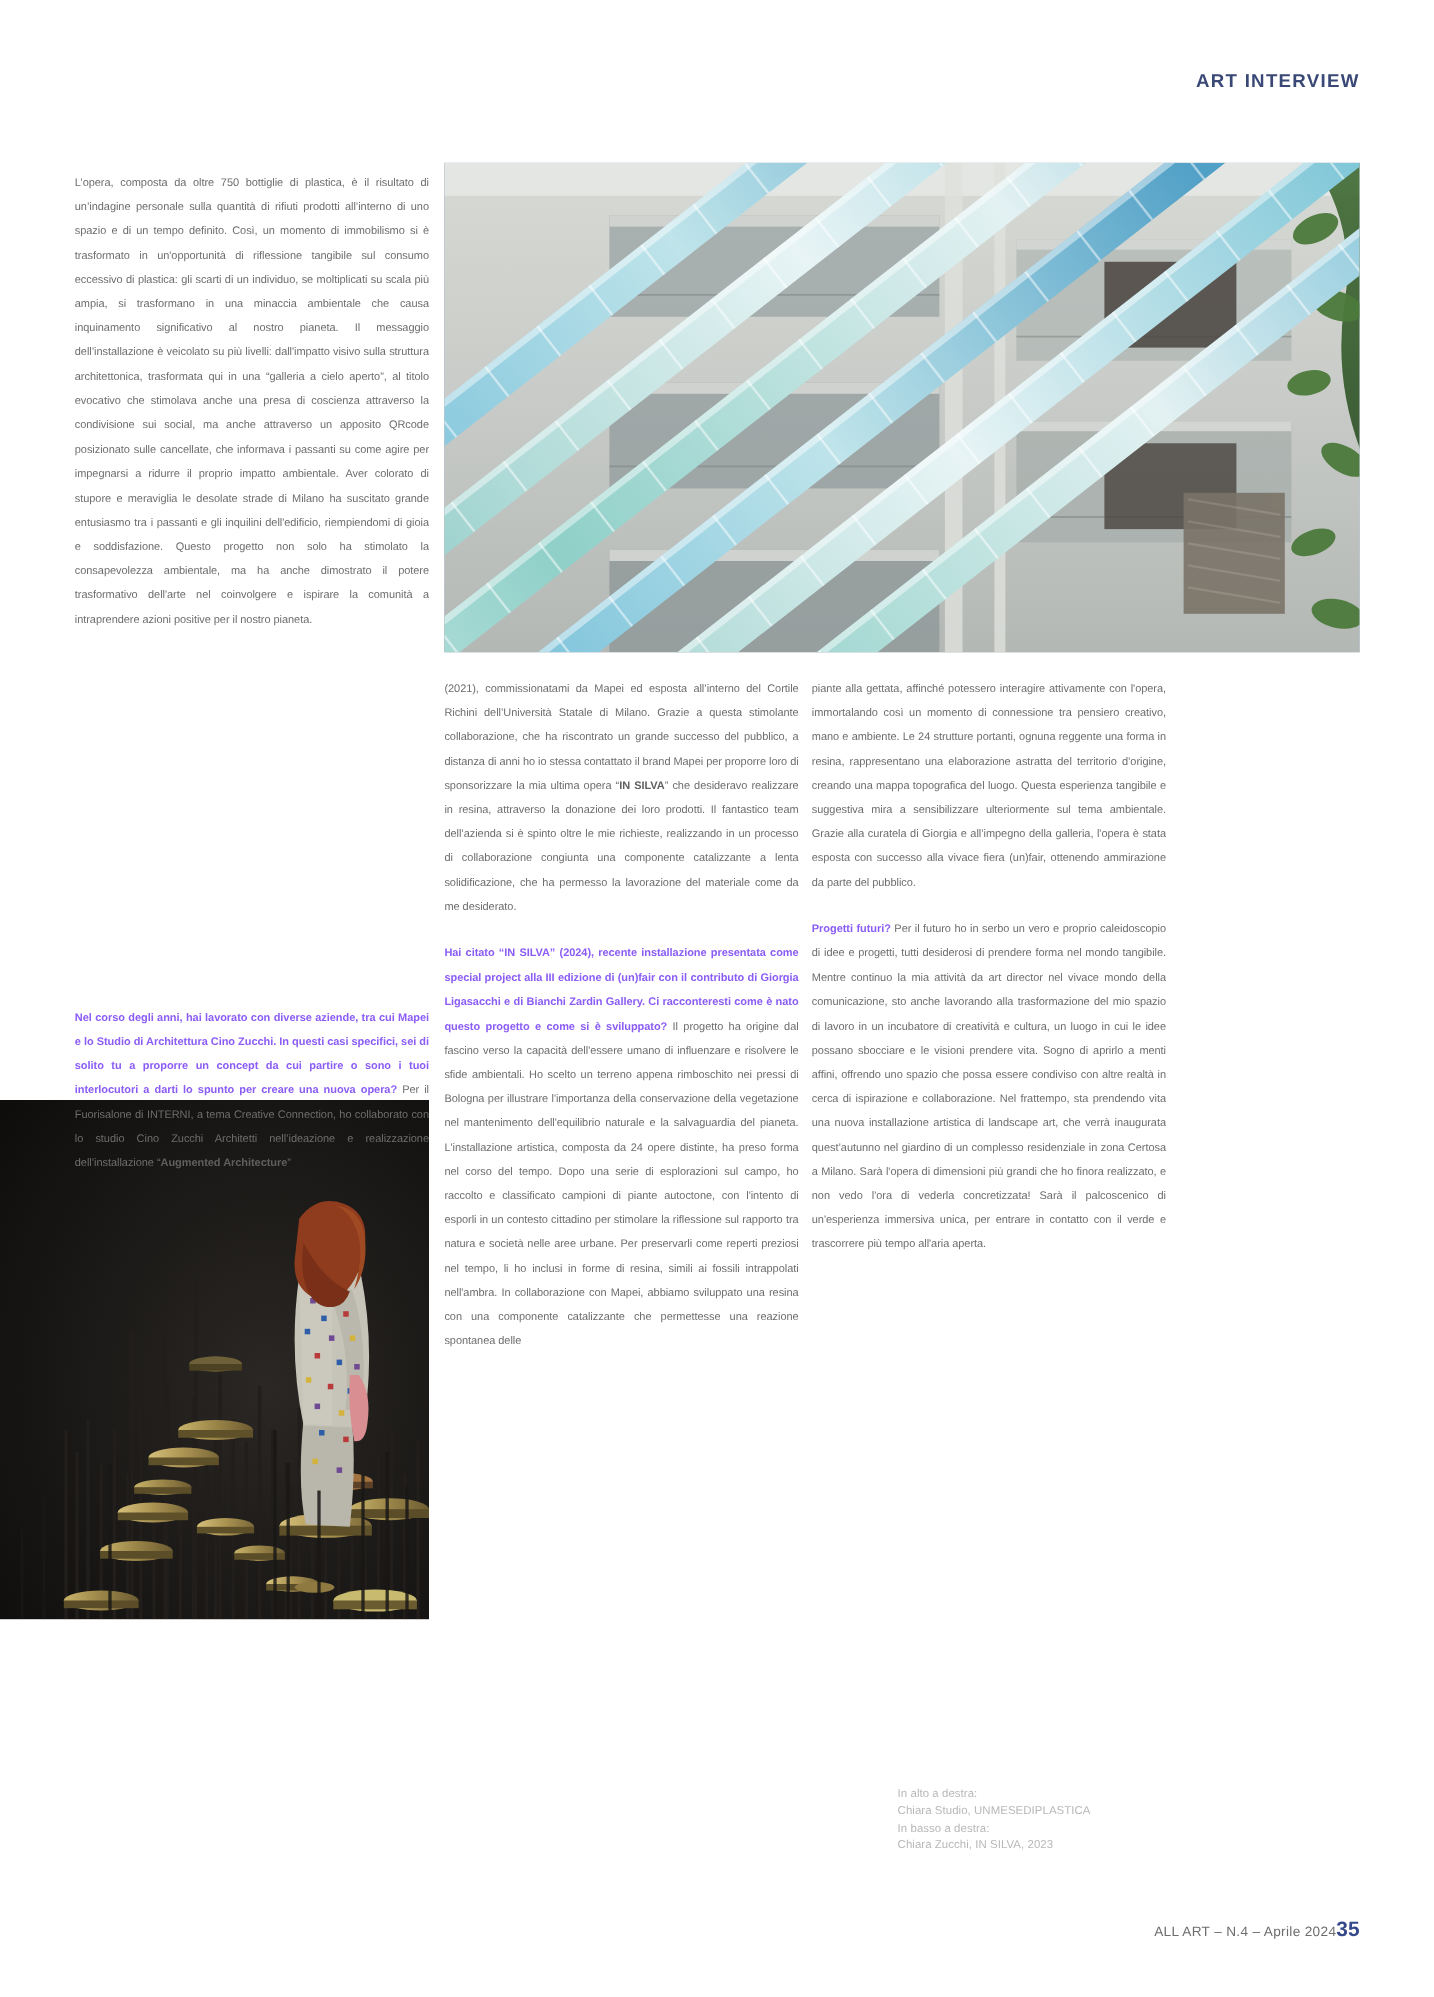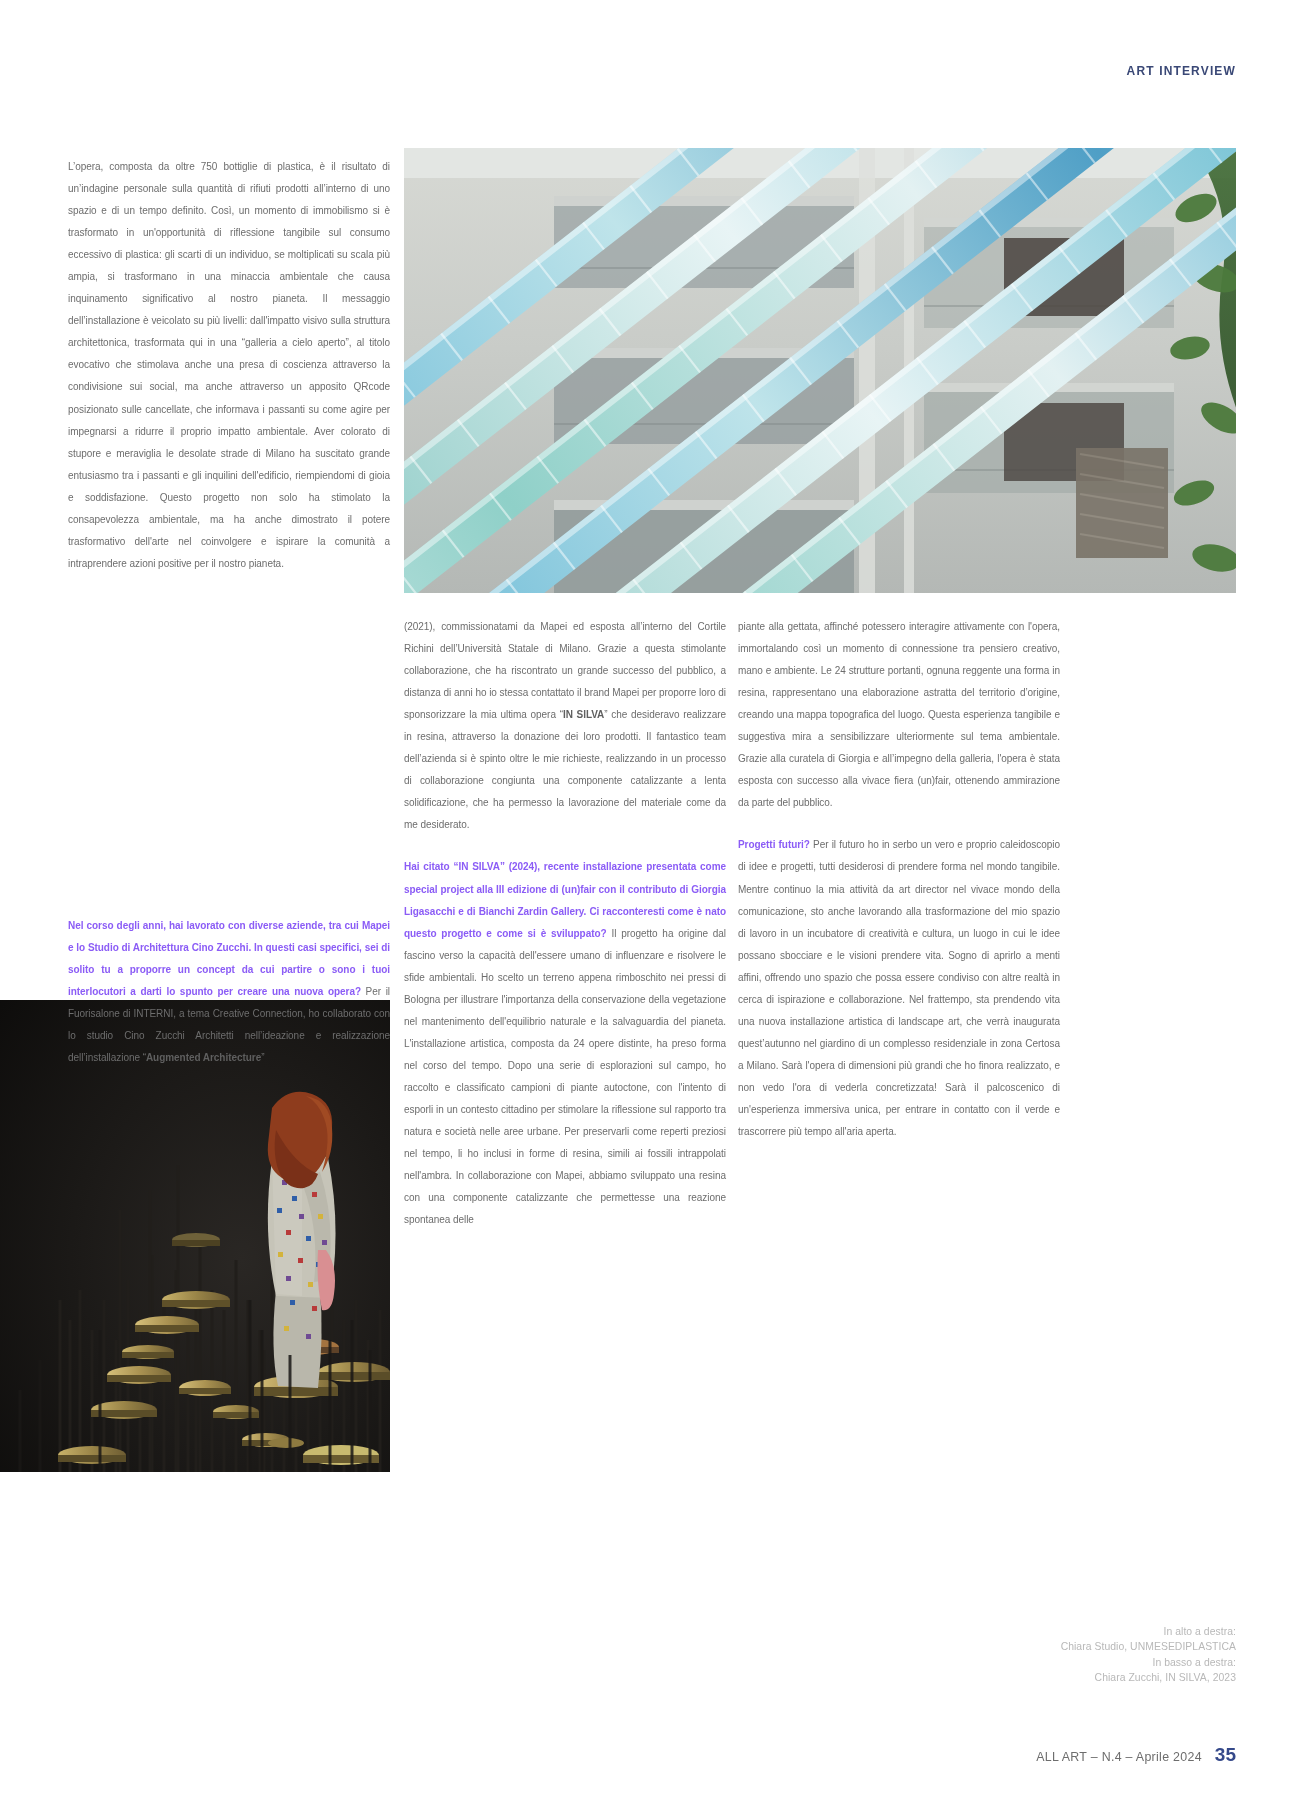"ART INTERVIEW" .running-head { font-size: 12px -> 17px }
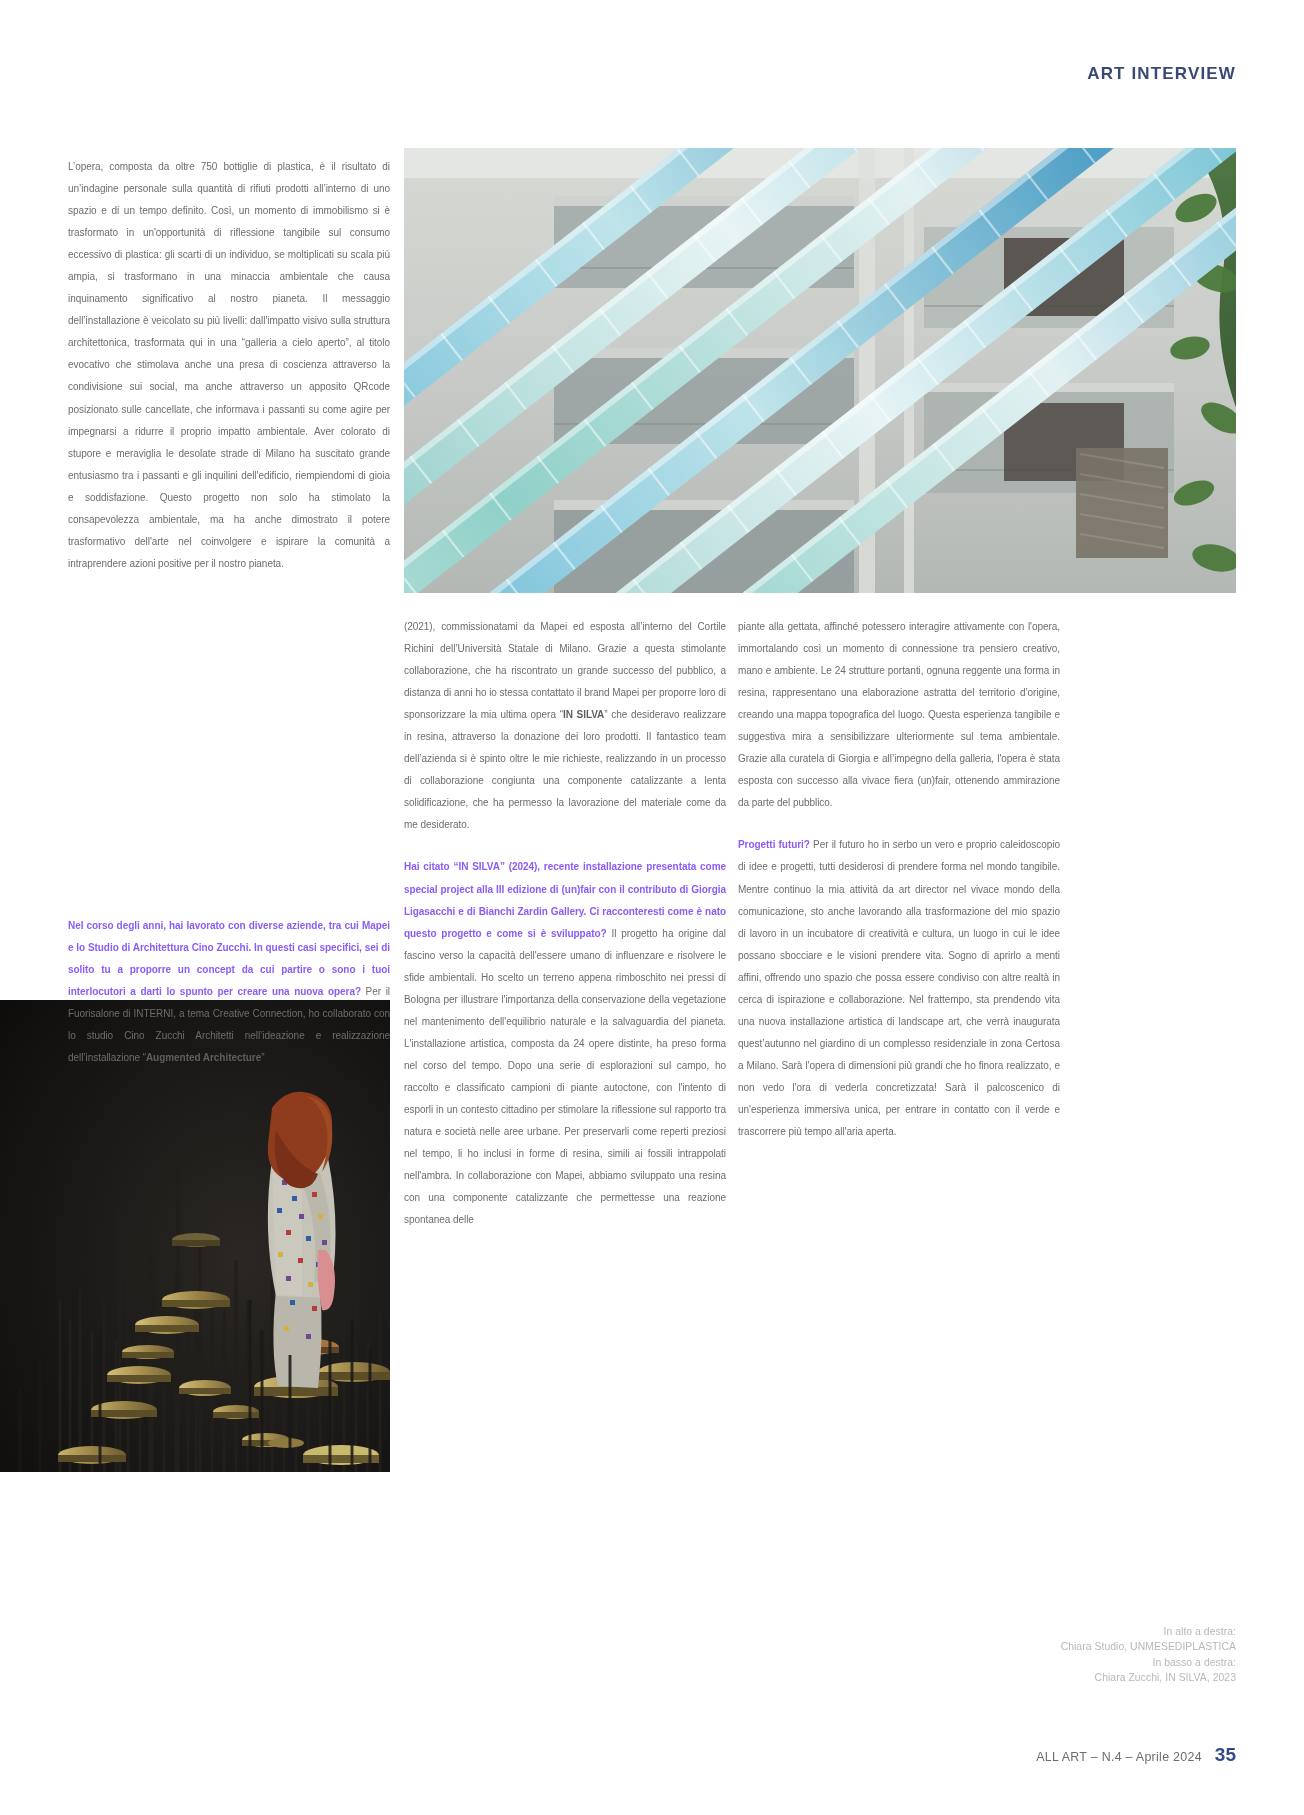"In alto a destra:" .caption { text-align: right -> left }
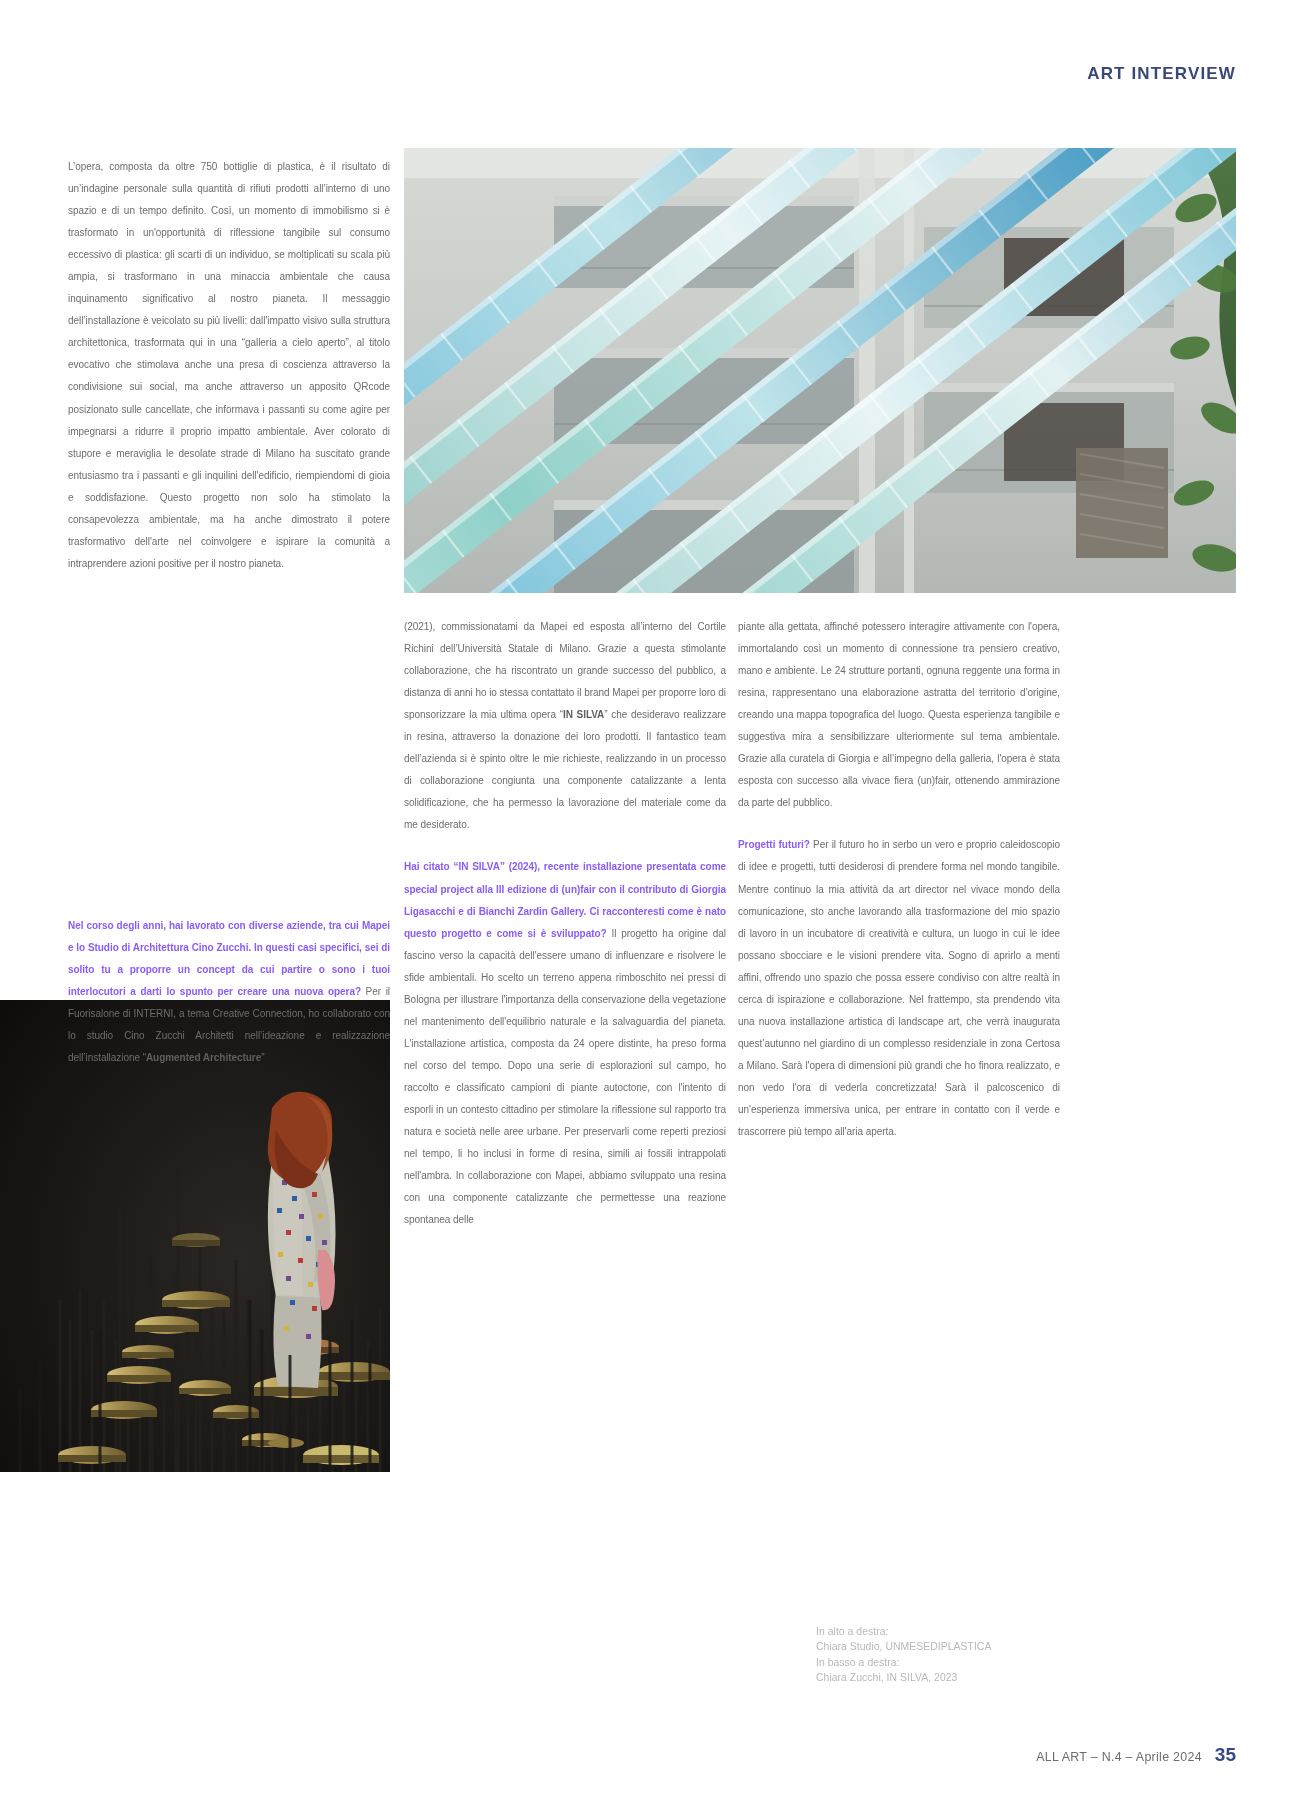"ALL ART – N.4 –" .footer { gap: 13px -> none }
